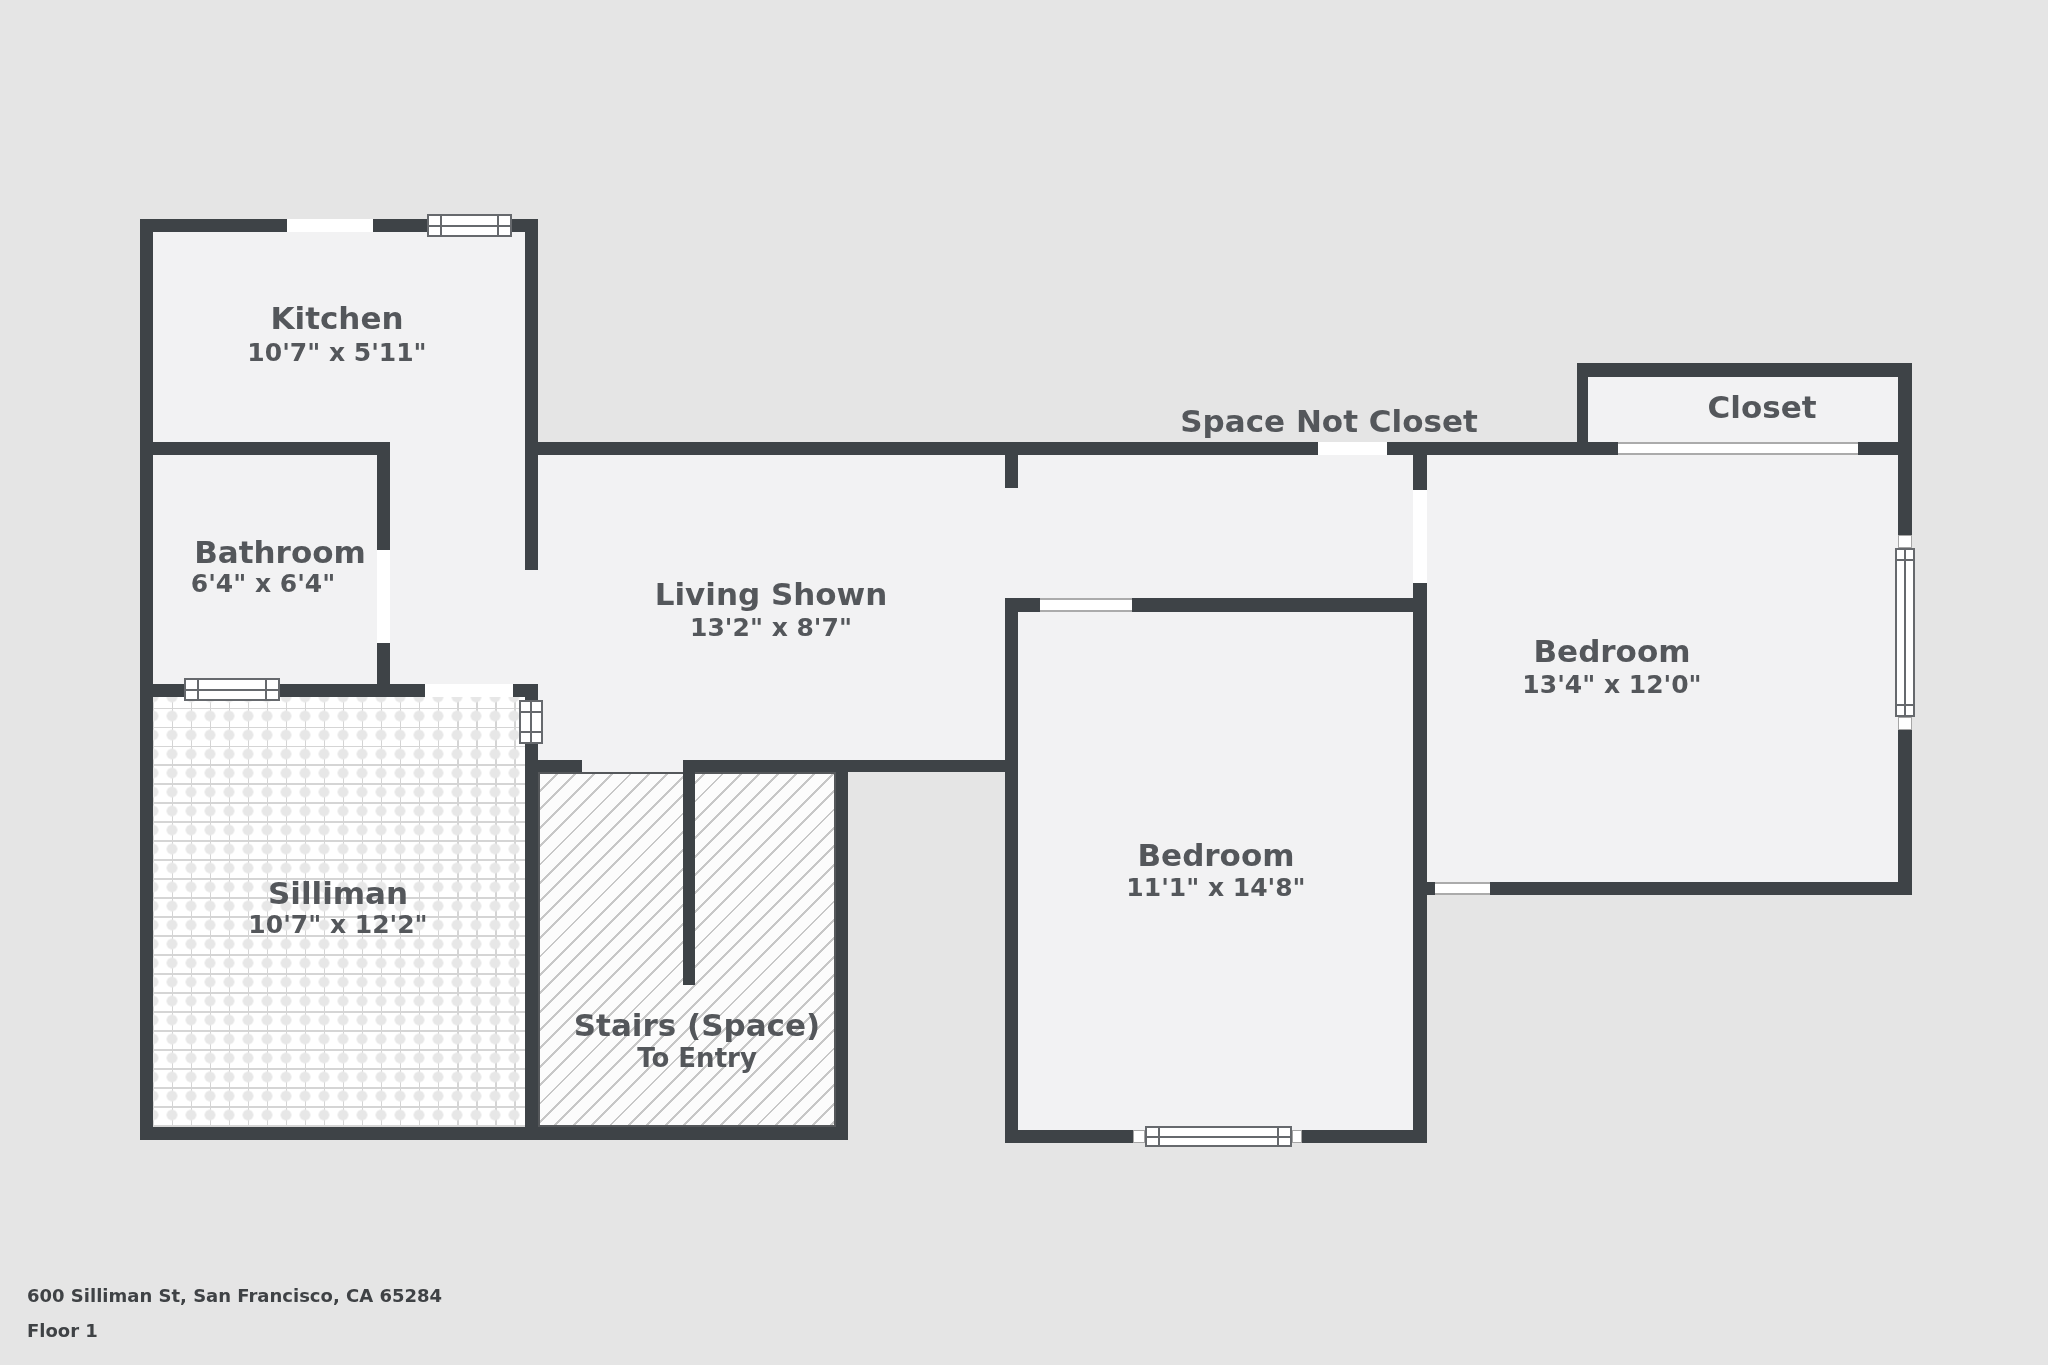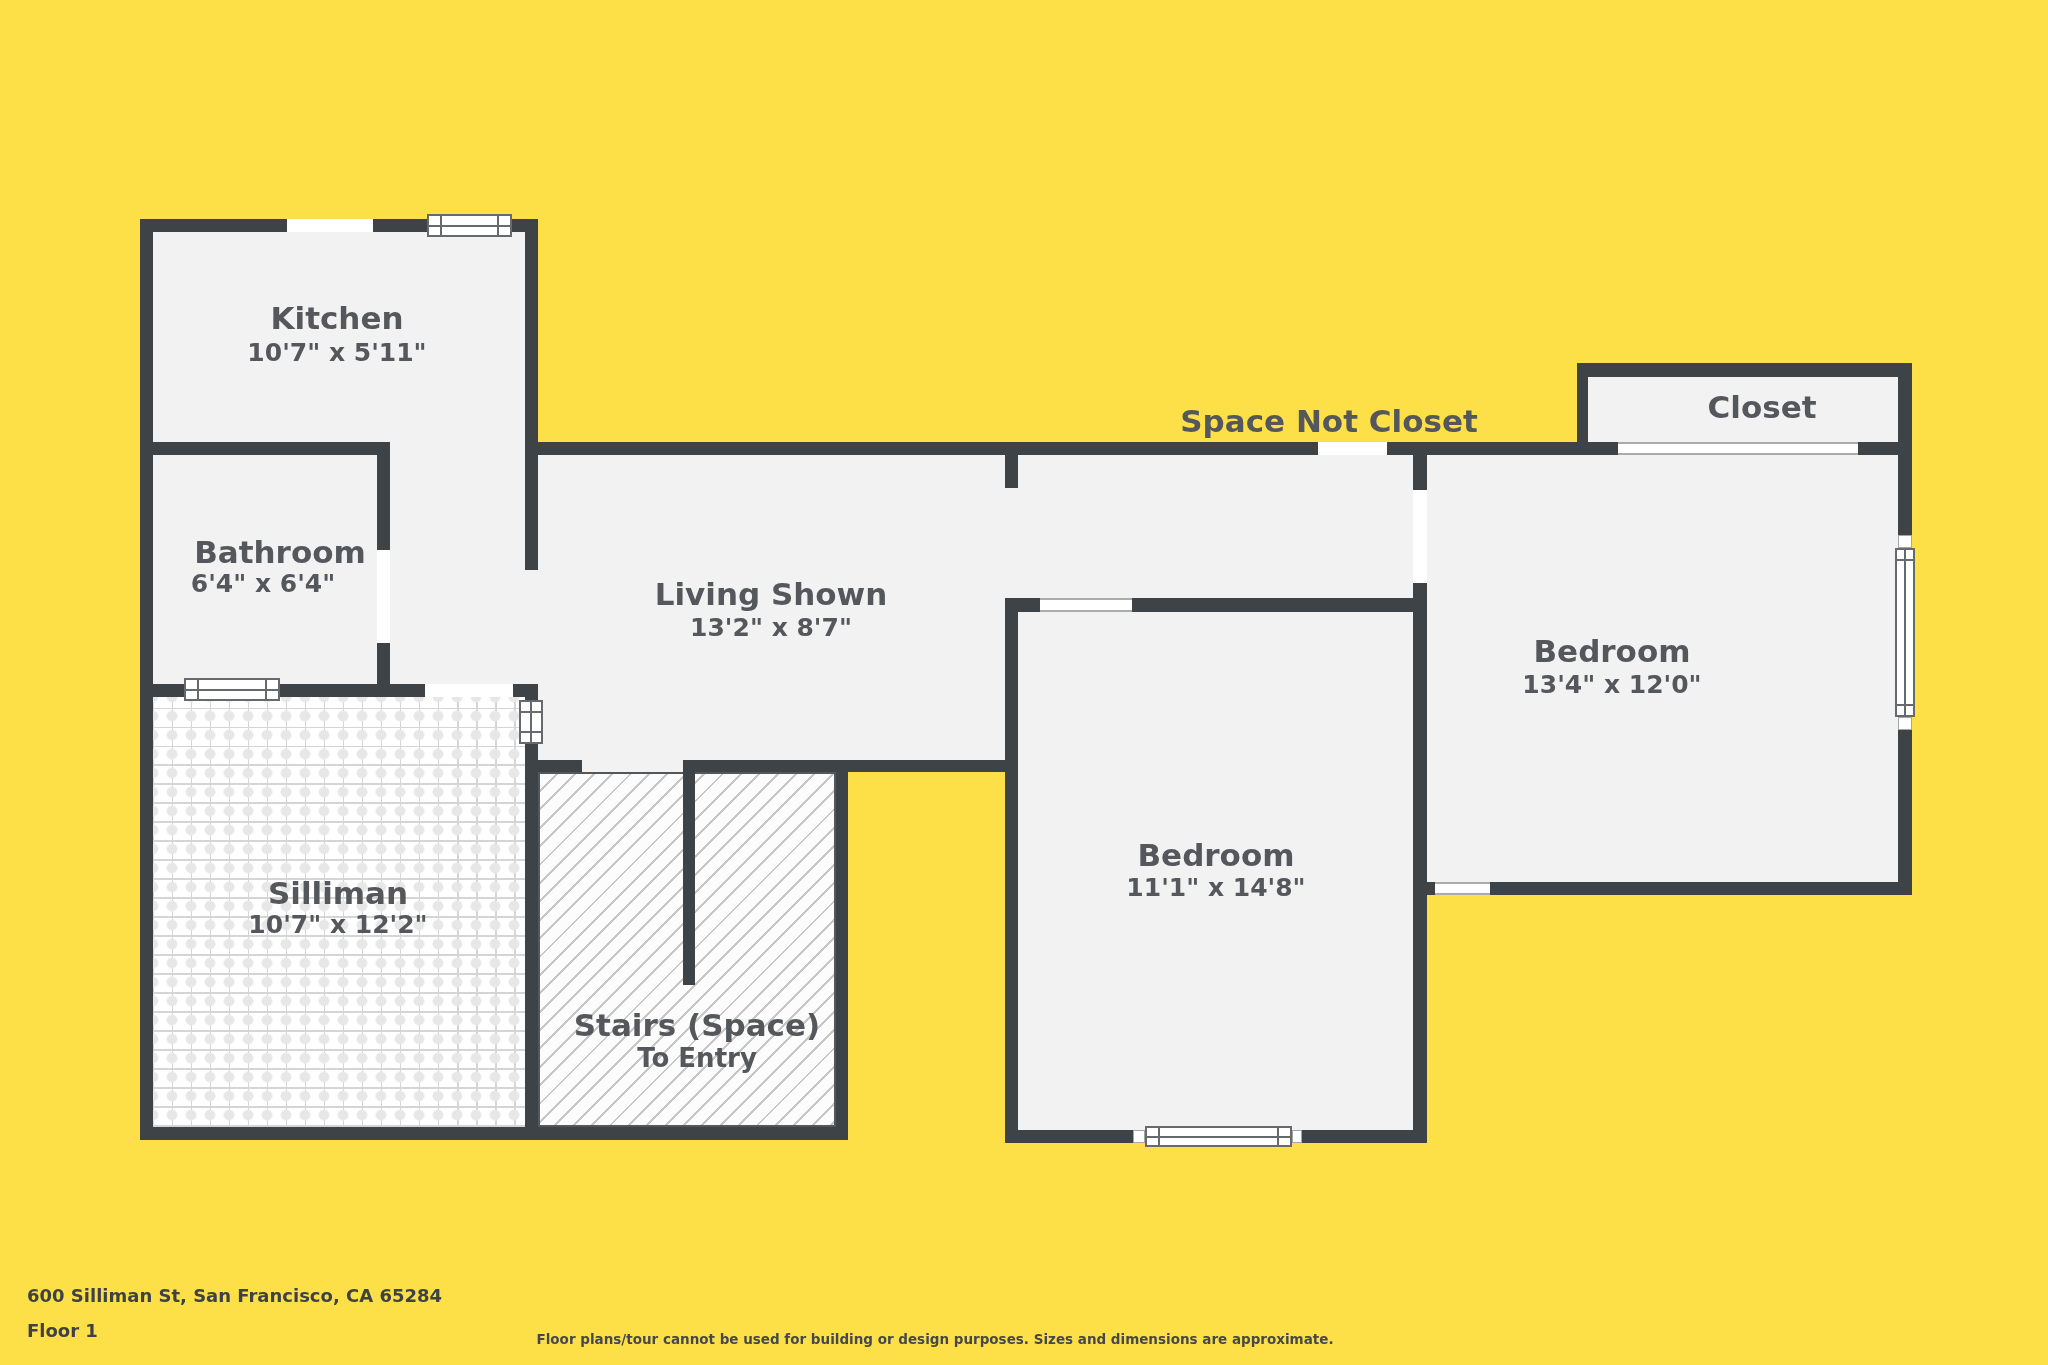"Kitchen" #plan { background: #fde047 -> #e5e5e5 }
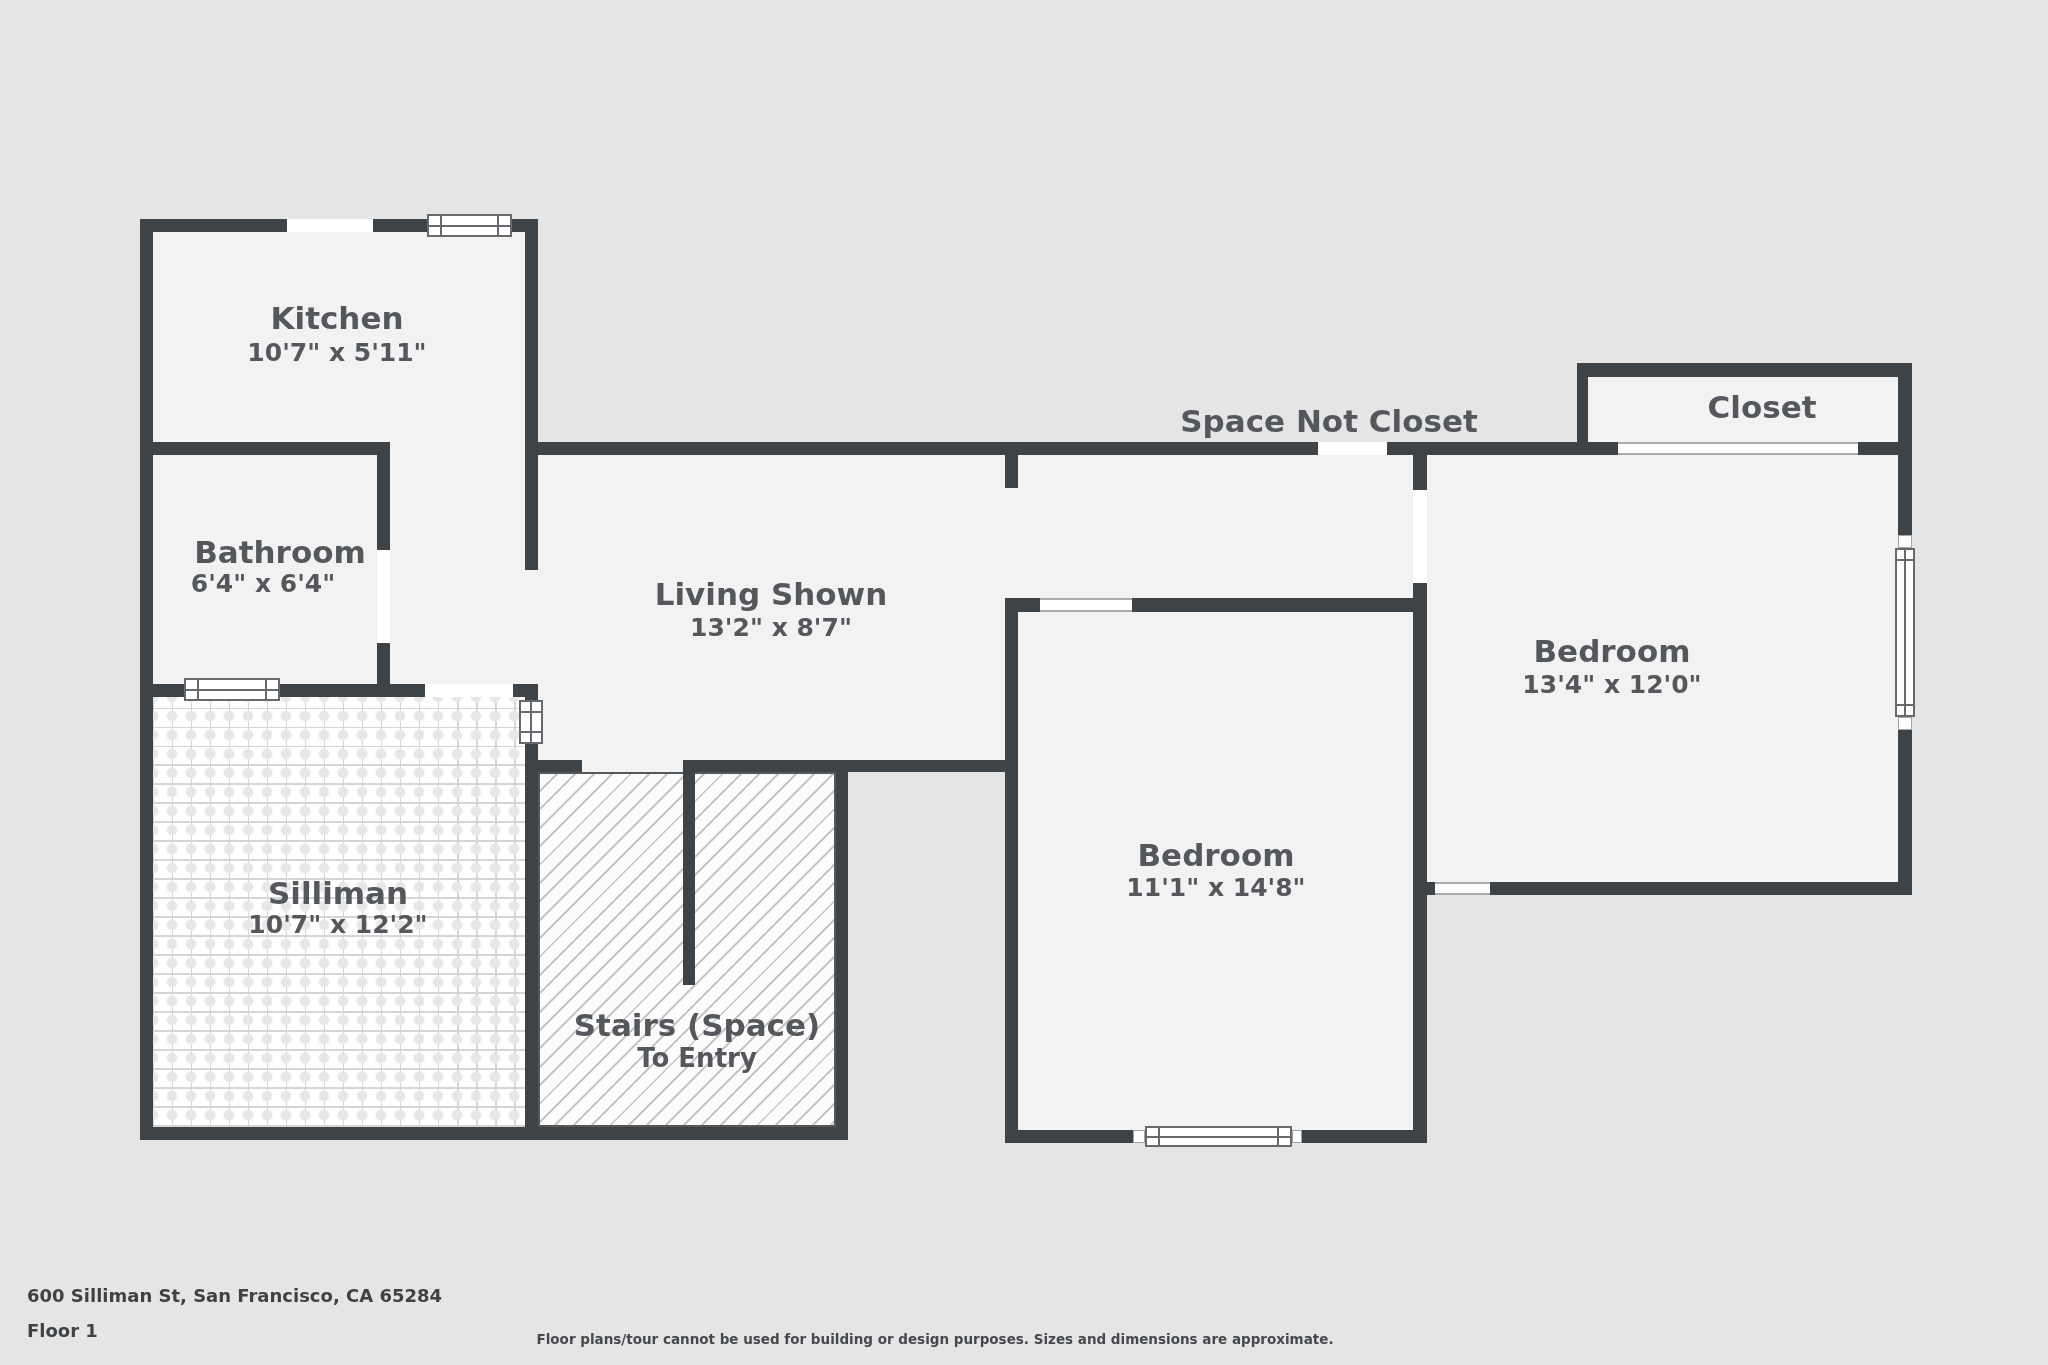"Floor plans/tour cannot be used" div.footer-disclaimer { html: <div>Floor plans/tour cannot be used for building or design purposes. Sizes and dimensions are approximate.</div> -> none }
